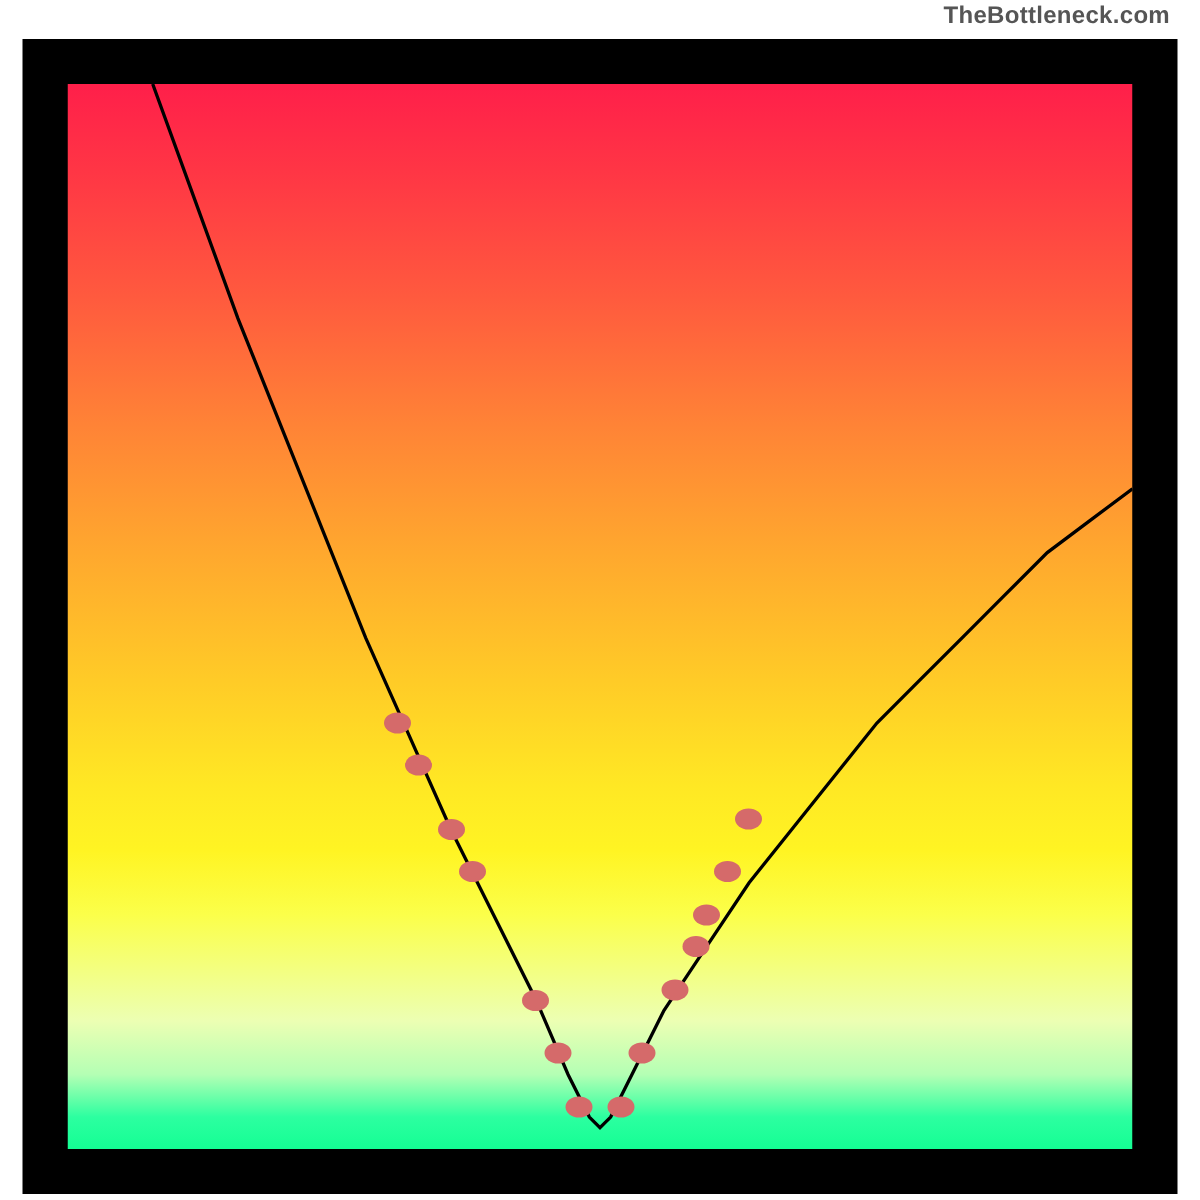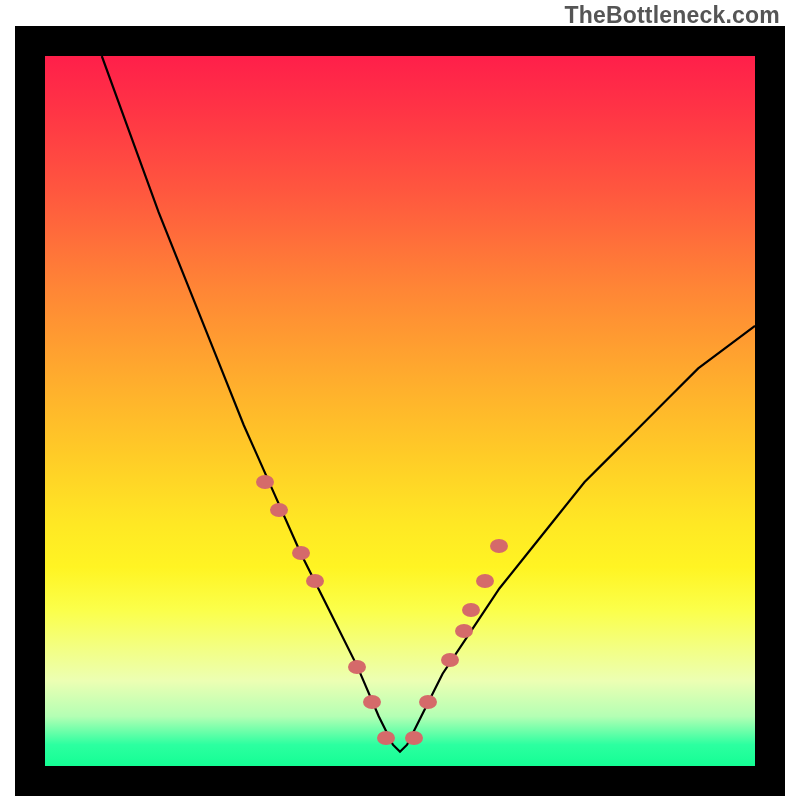"TheBottleneck.com" .watermark { font-size: 23px -> 16px }
